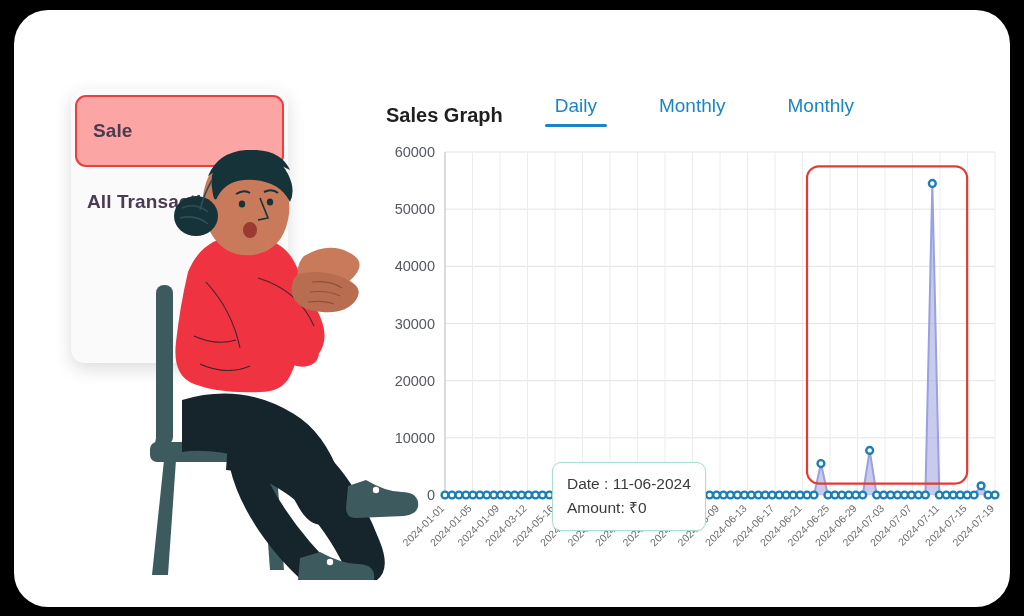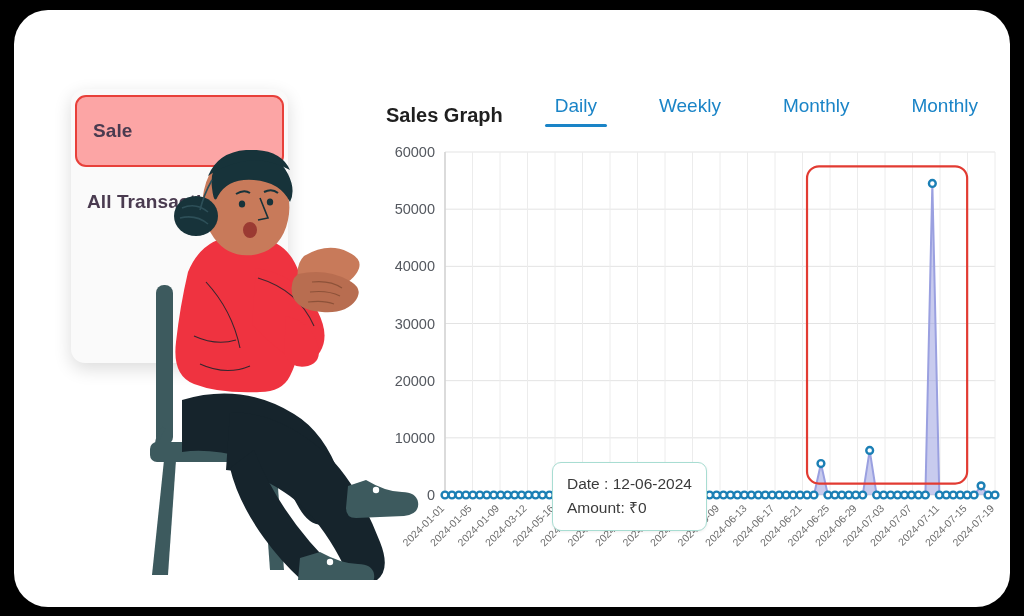"Weekly" div.tab { html: <div> <span>Weekly</span> </div> -> none }
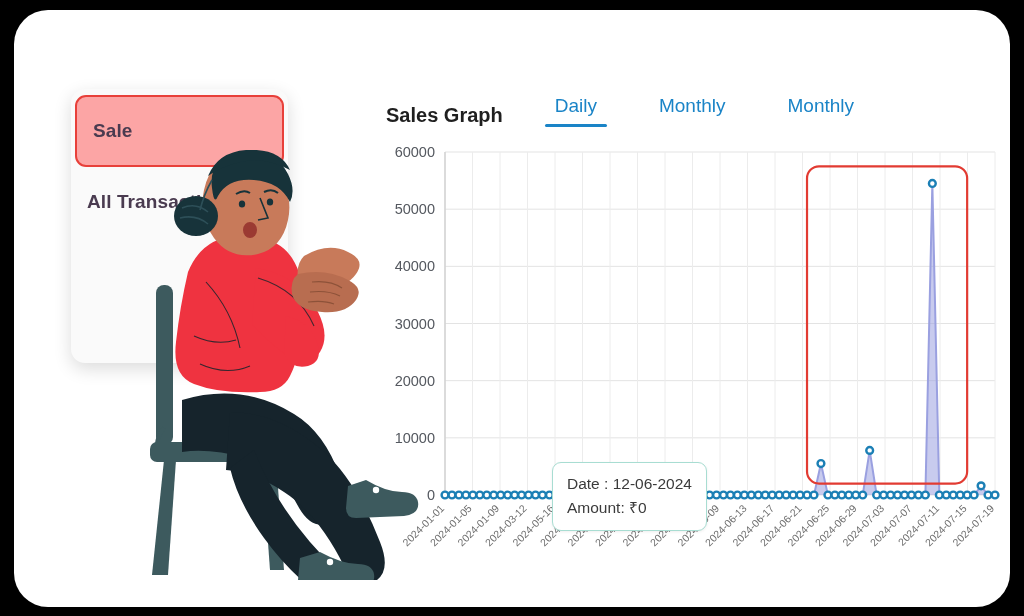"Date : 12-06-2024" div { text: 12-06-2024 -> 11-06-2024 }
